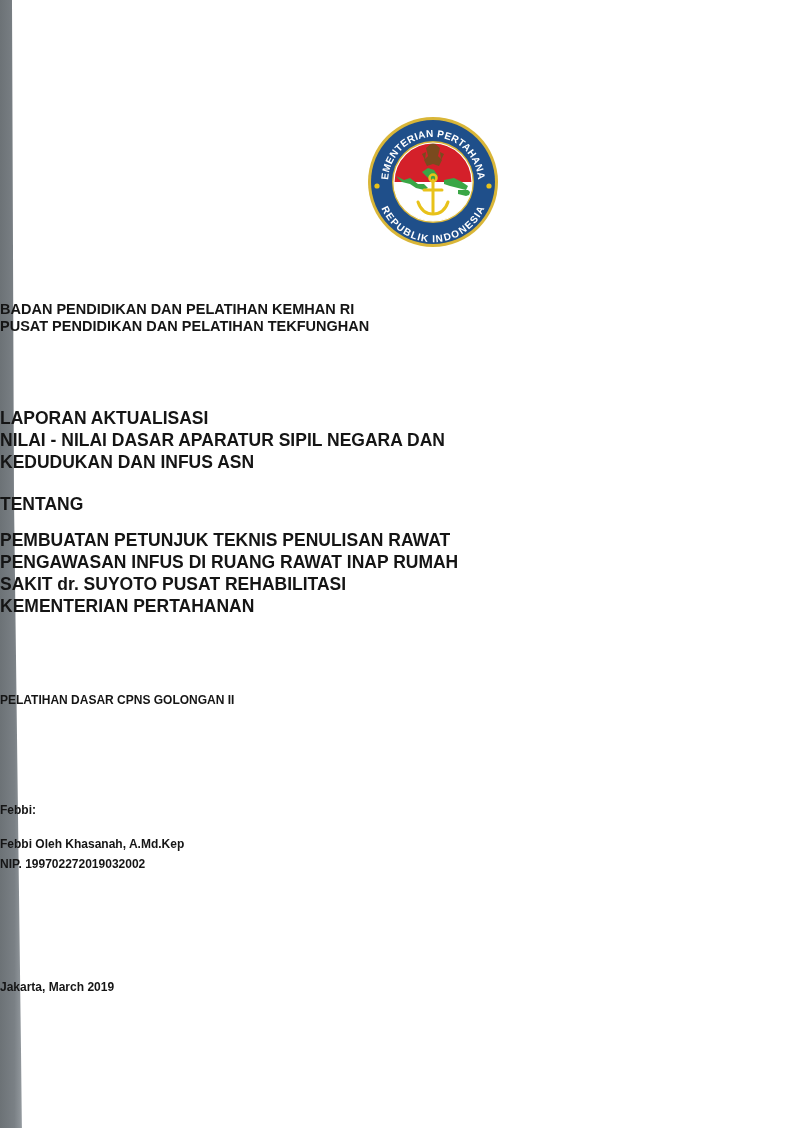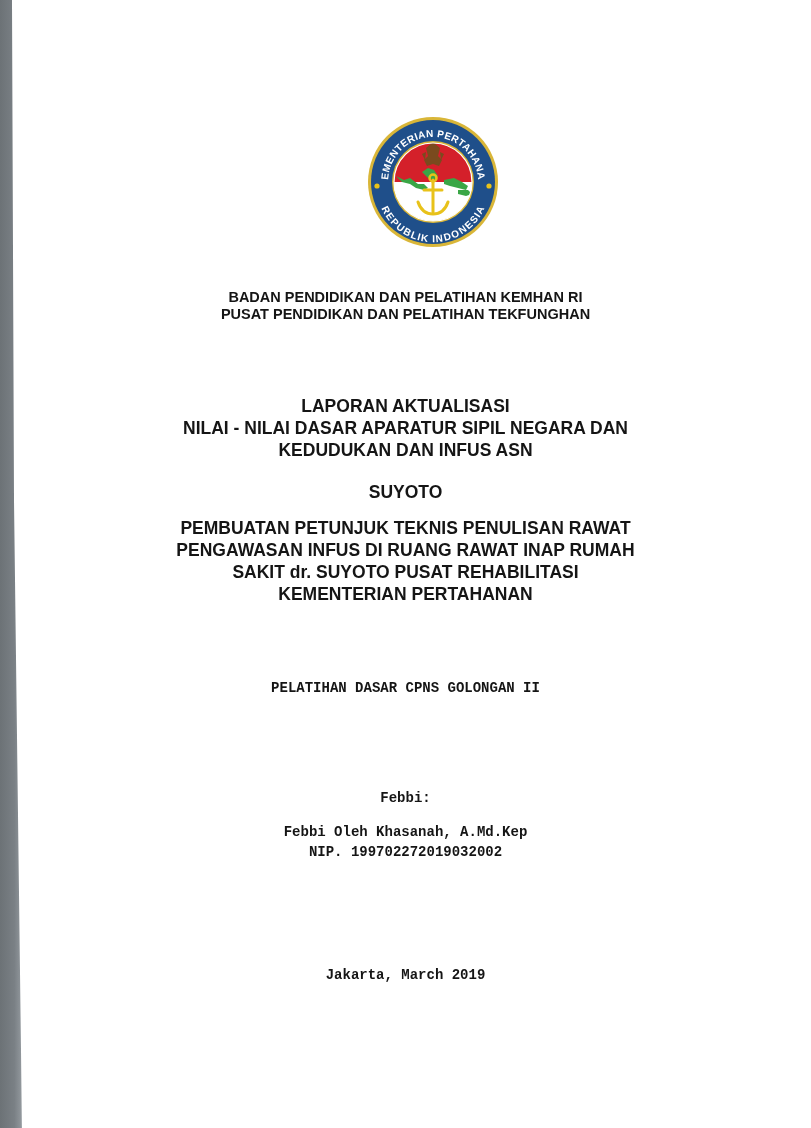"BADAN PENDIDIKAN DAN PELATIHAN KEMHAN" .txt { margin-top: none -> 12px; text-align: center -> none }
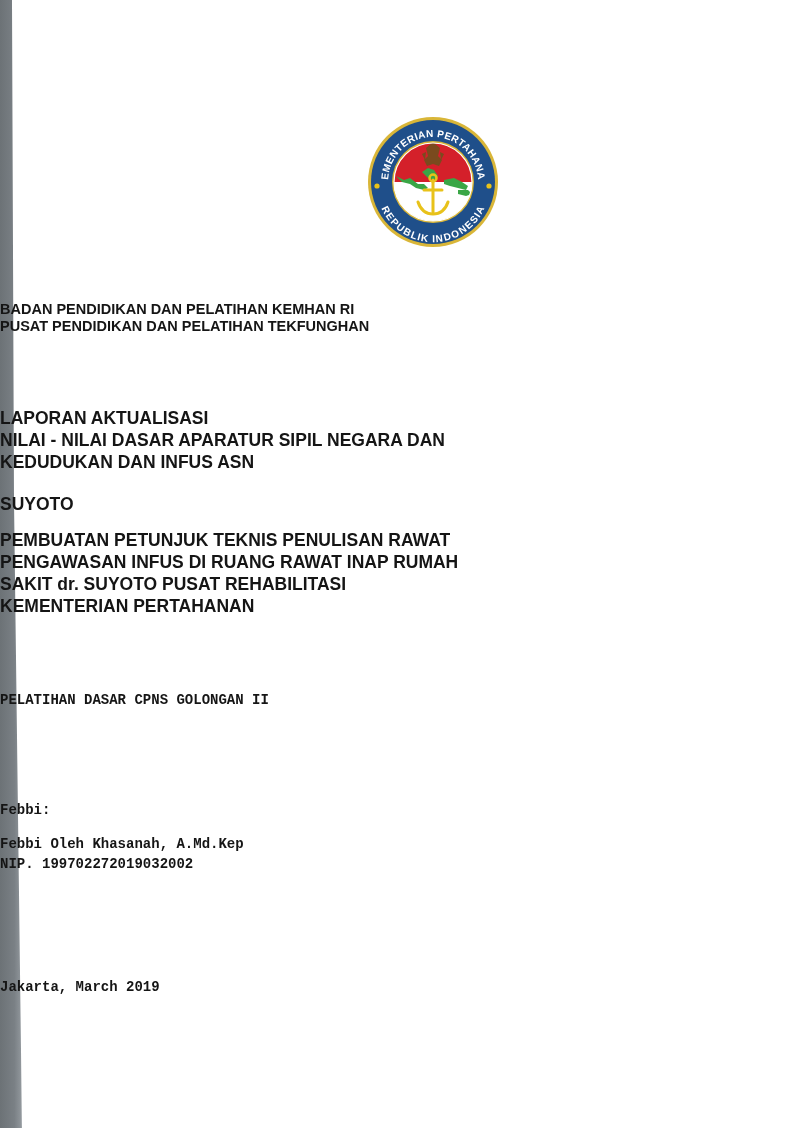"SUYOTO" div.txt { text: SUYOTO -> TENTANG }
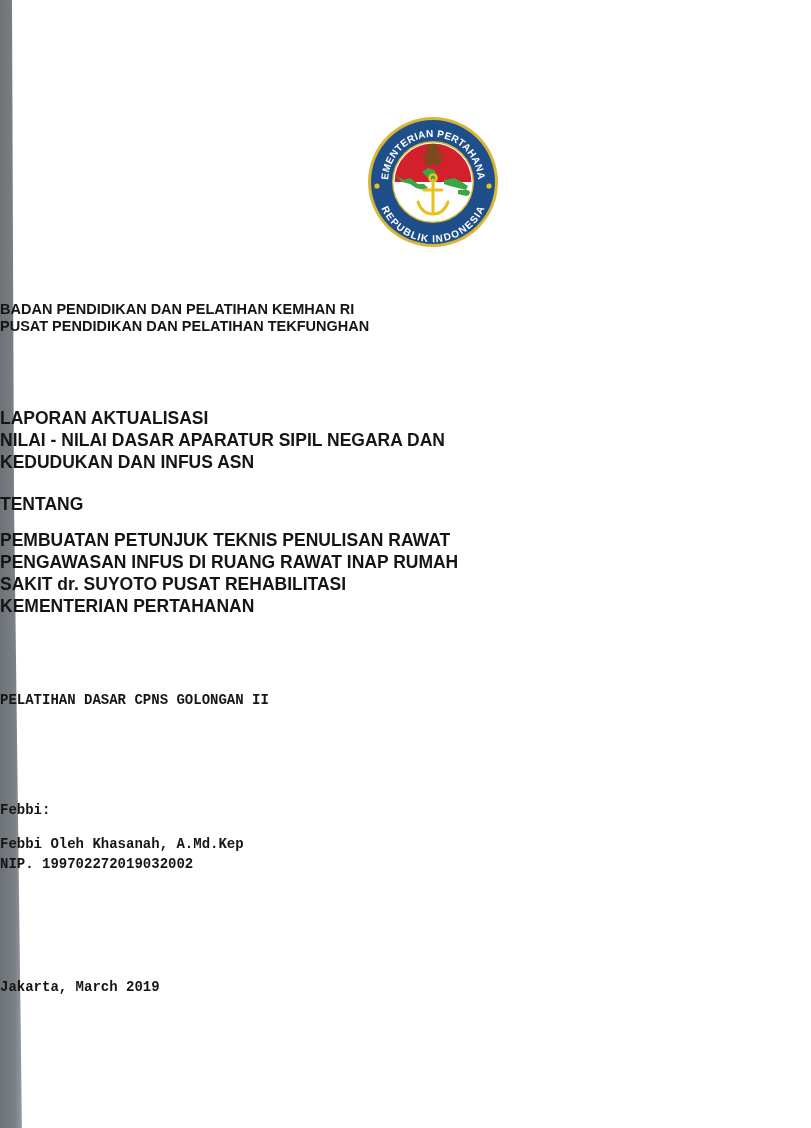"PELATIHAN DASAR CPNS GOLONGAN II" .body16 { font-family: Liberation Mono, monospace -> none; font-size: 14px -> 12px }
